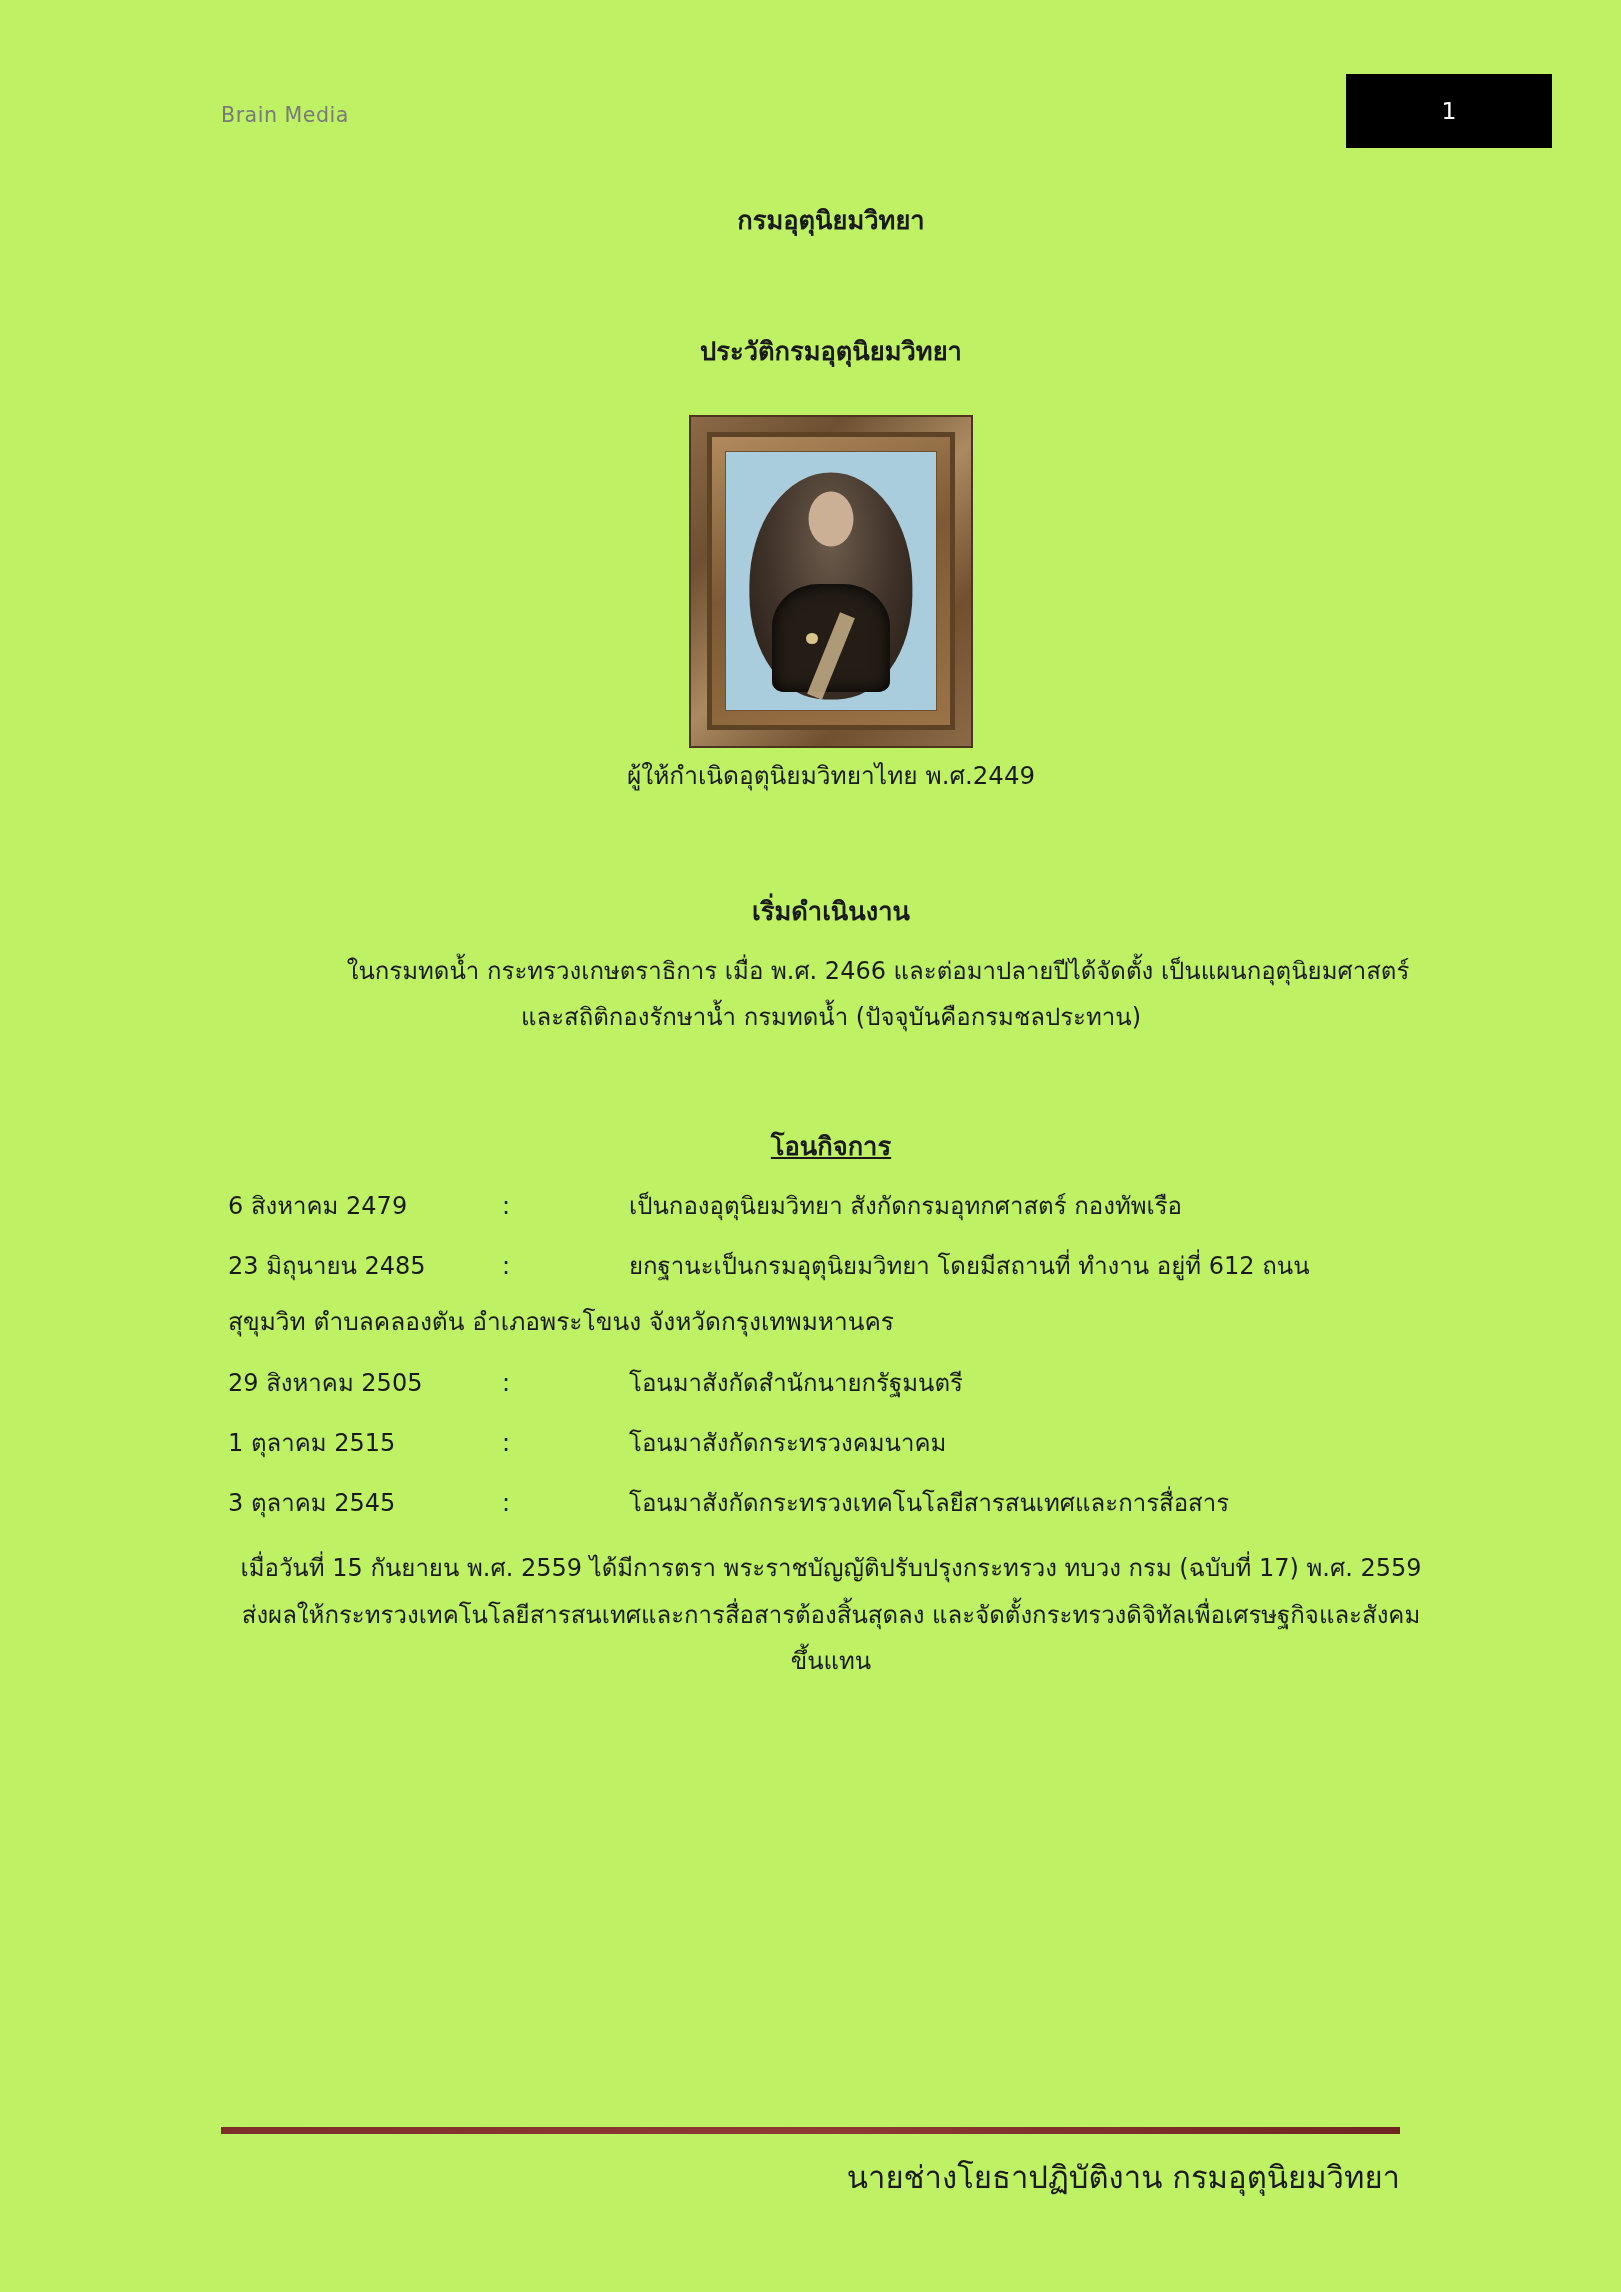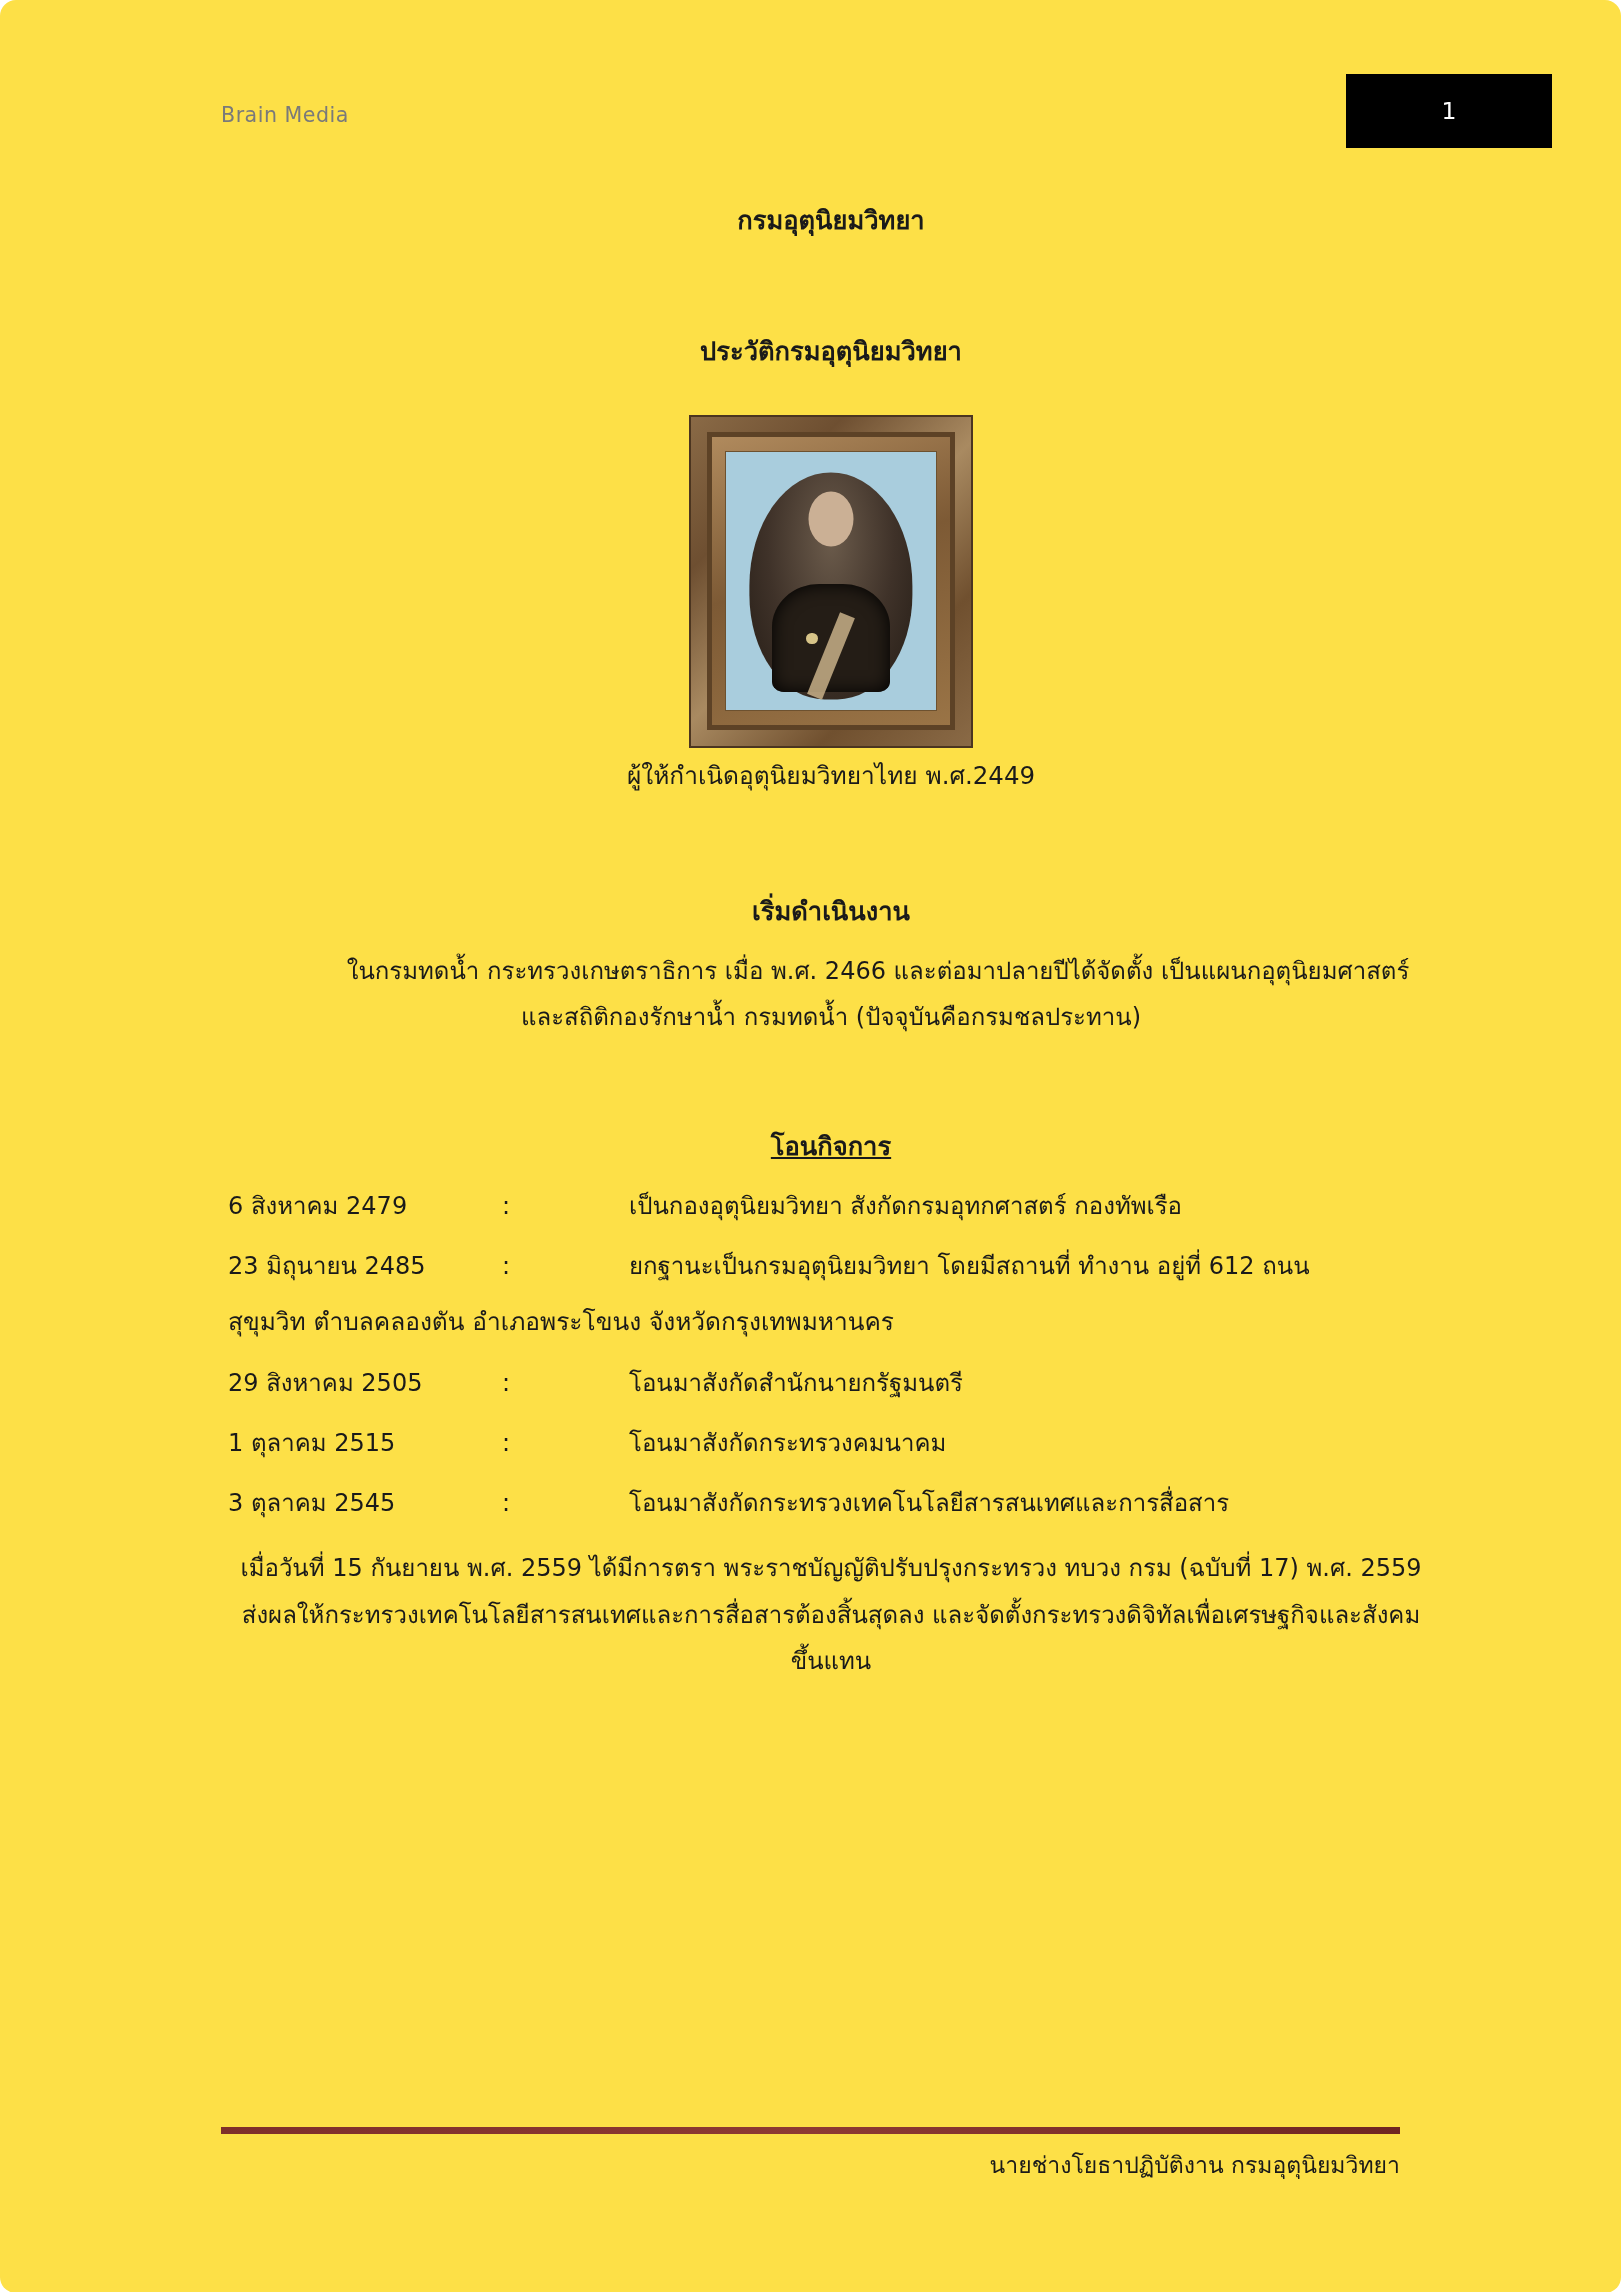"Brain Media" .page { background: #fde047 -> #bef264; border-radius: 16px -> none }
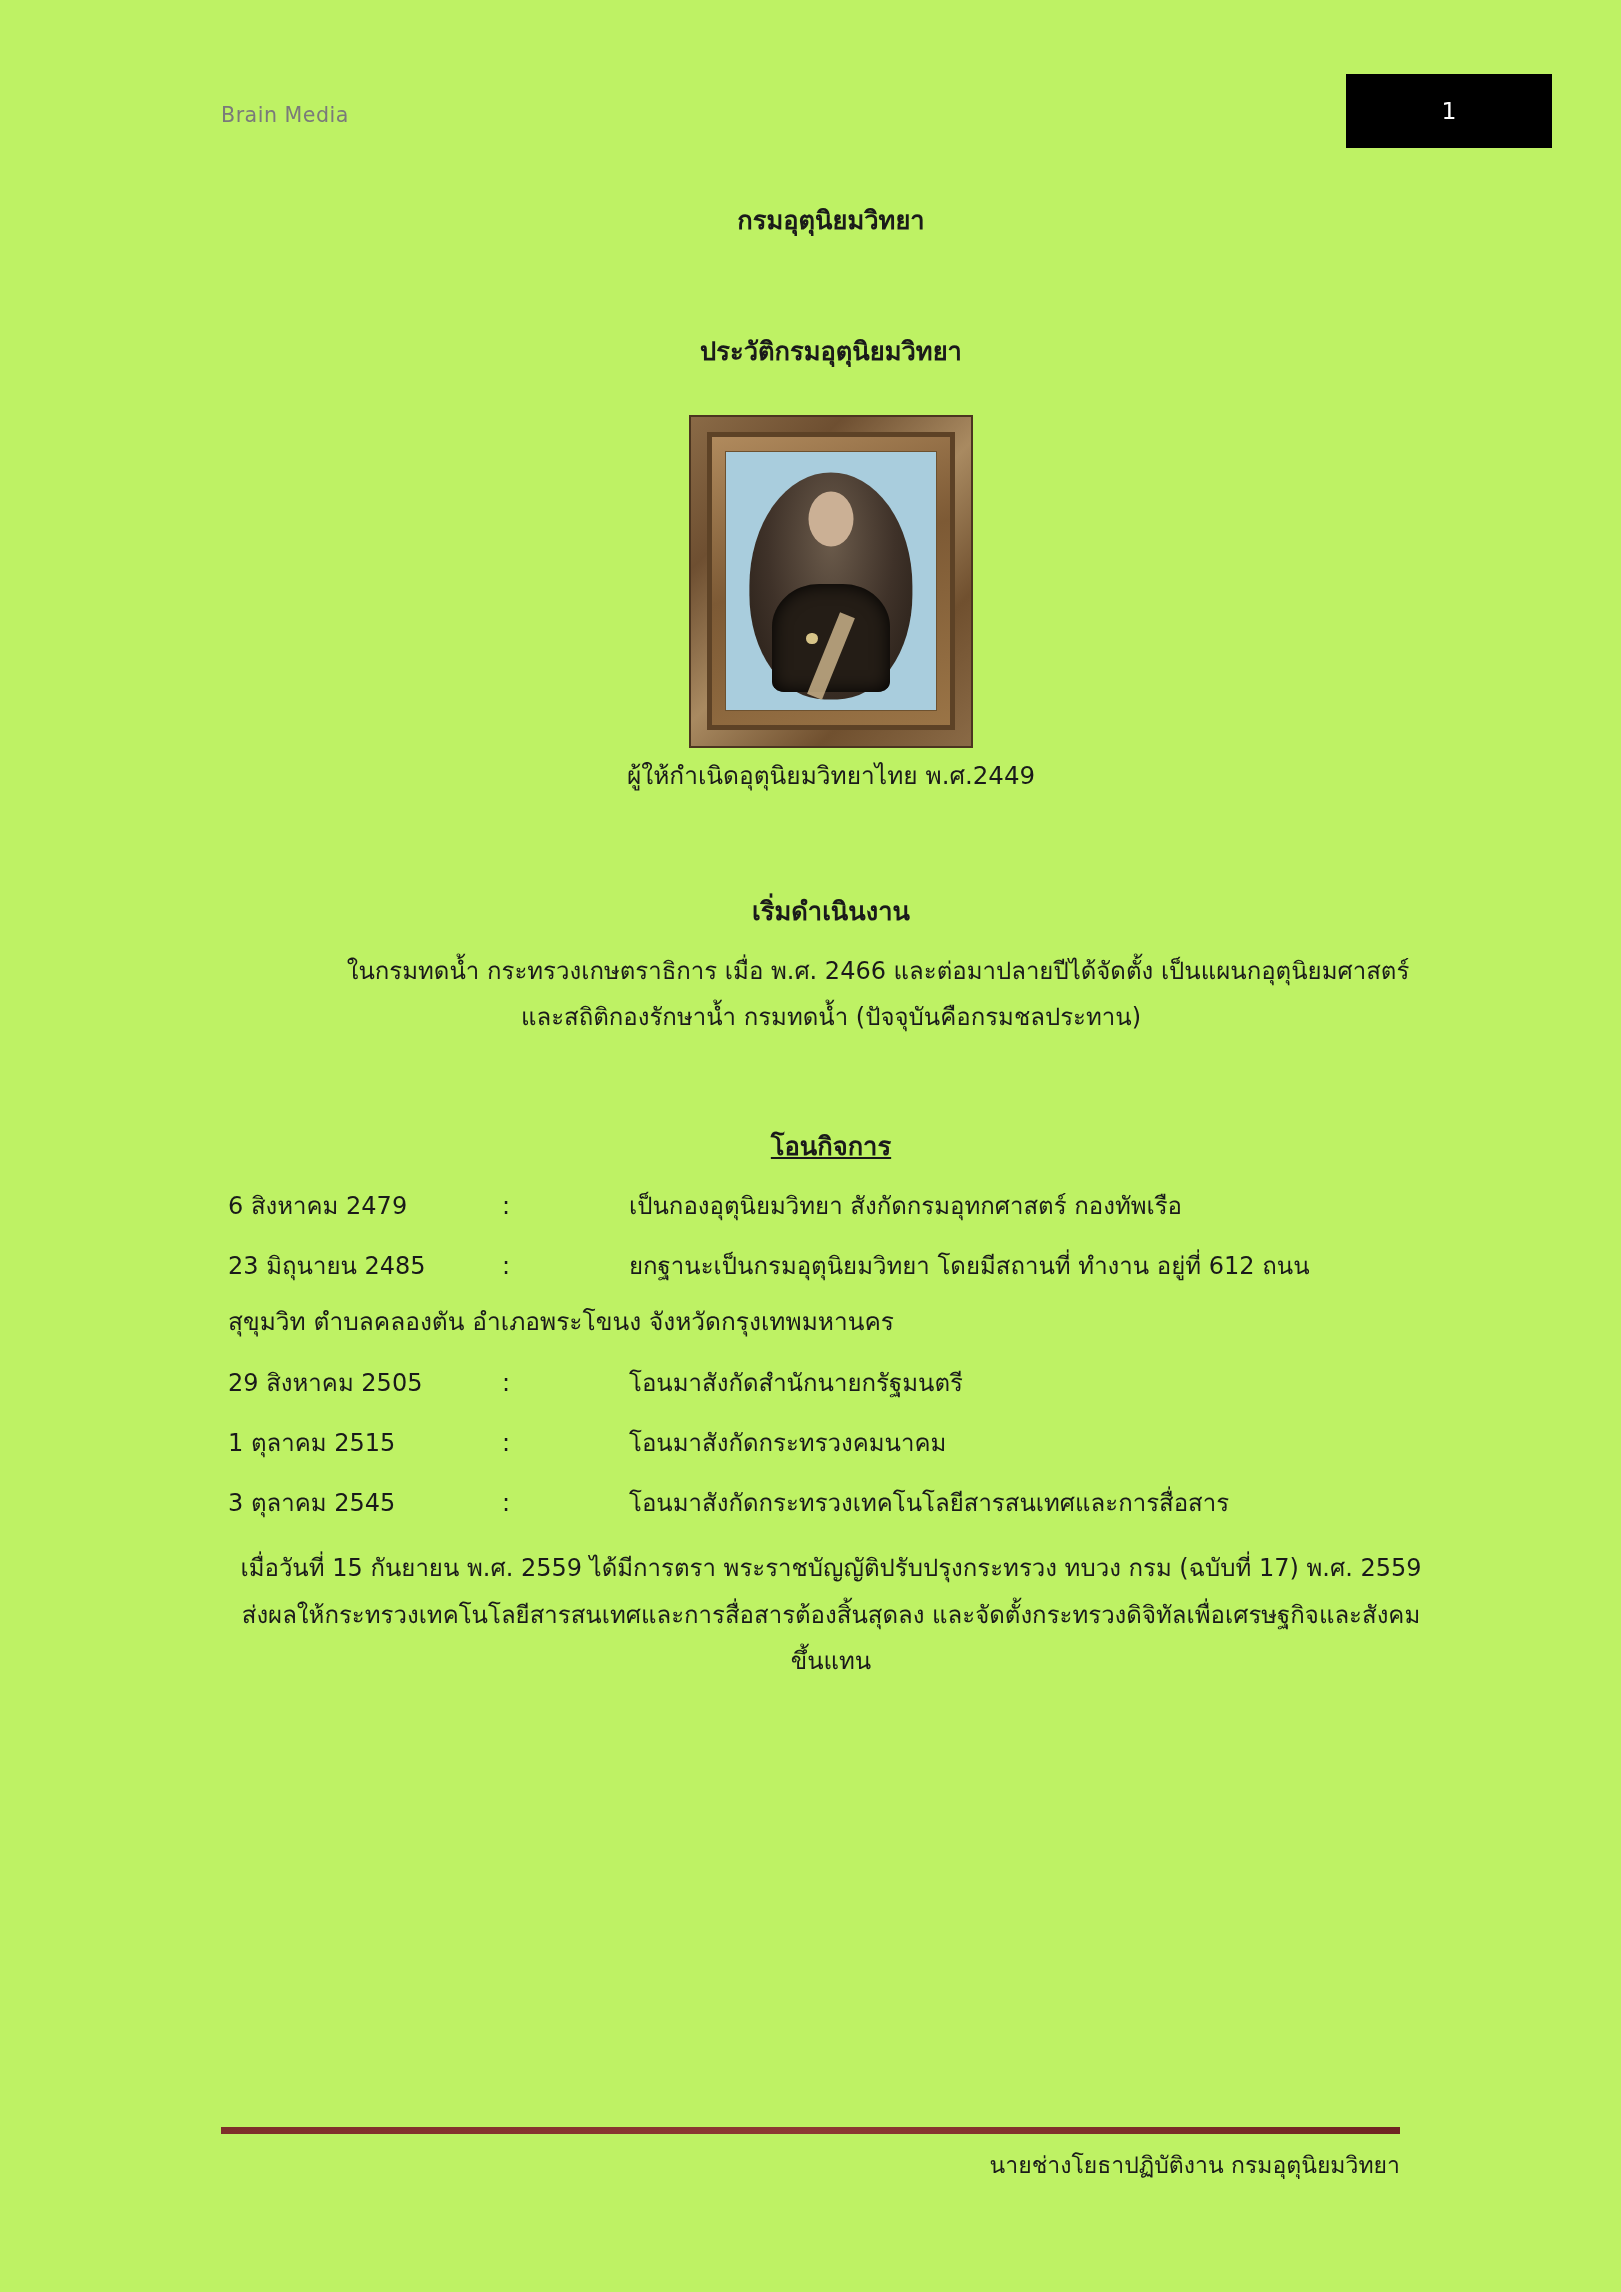"นายช่างโยธาปฏิบัติงาน กรมอุตุนิยมวิทยา" .footer-text { bottom: 110px -> 91px; font-size: 23px -> 31px }
